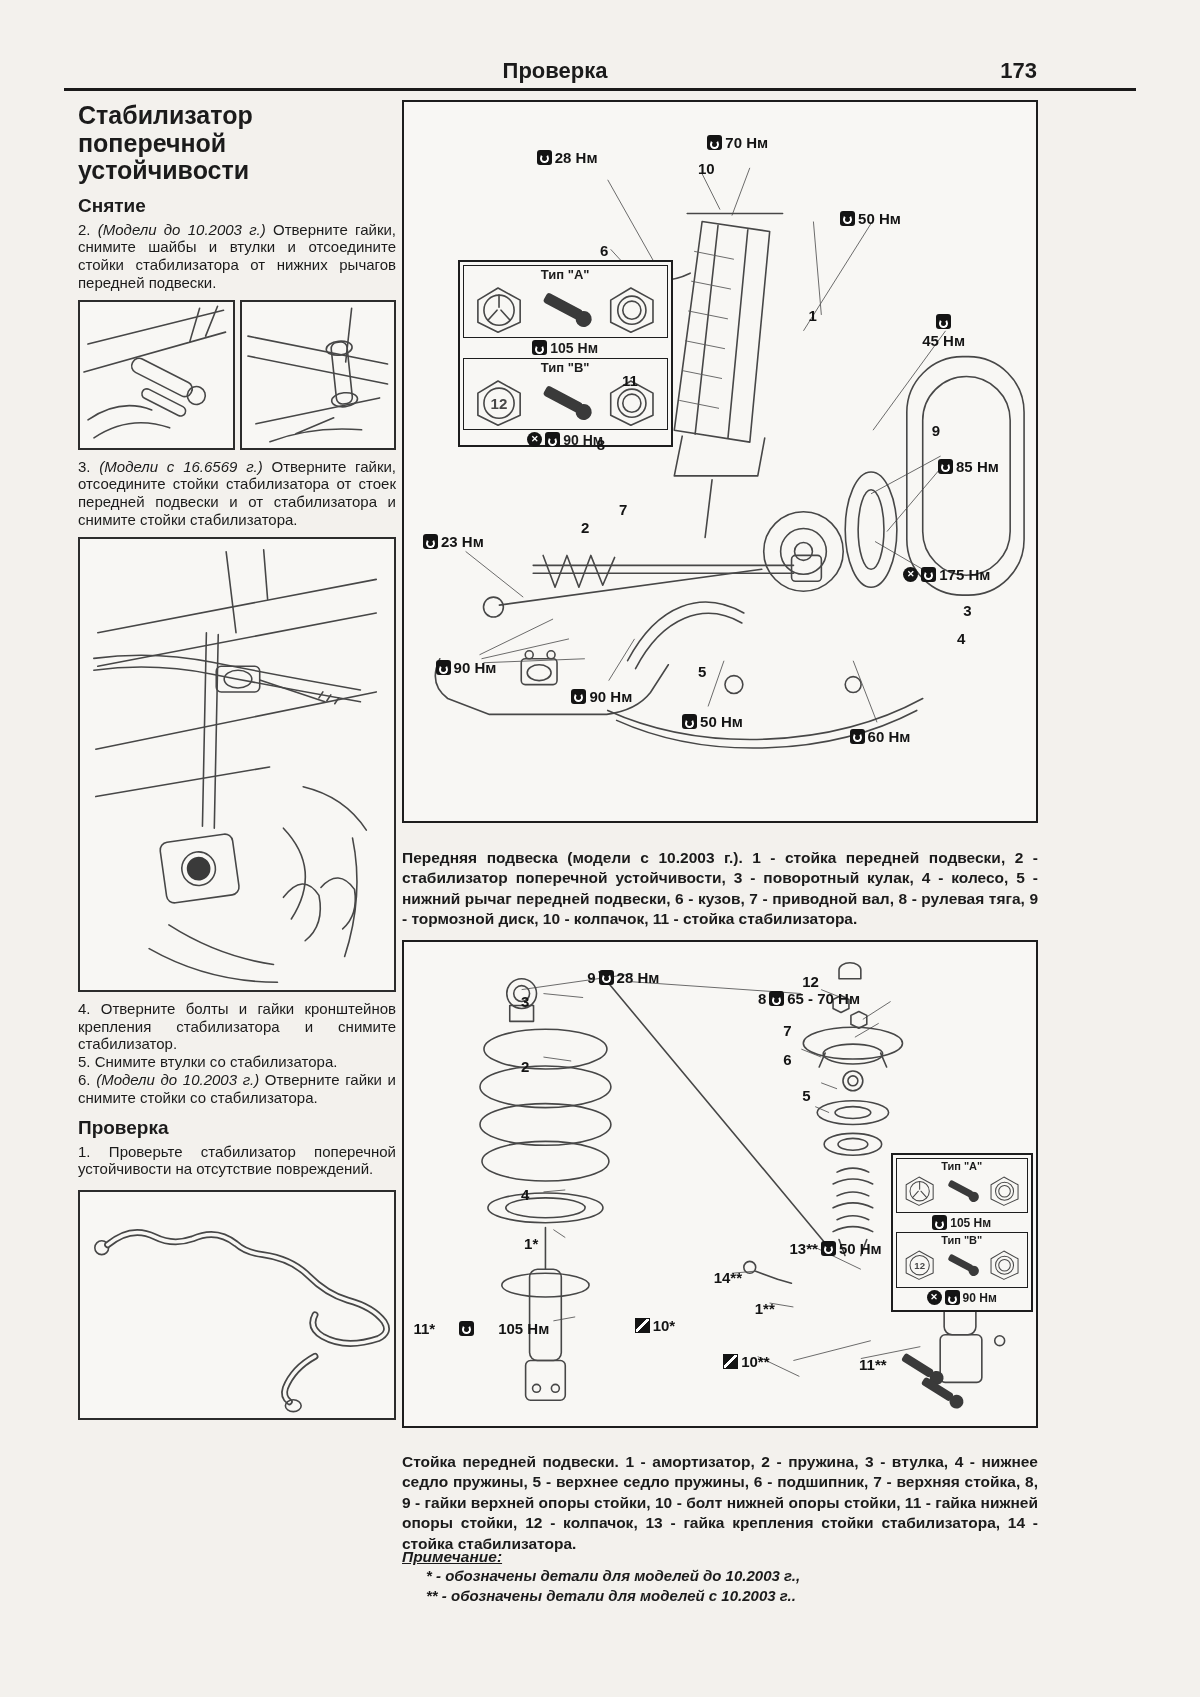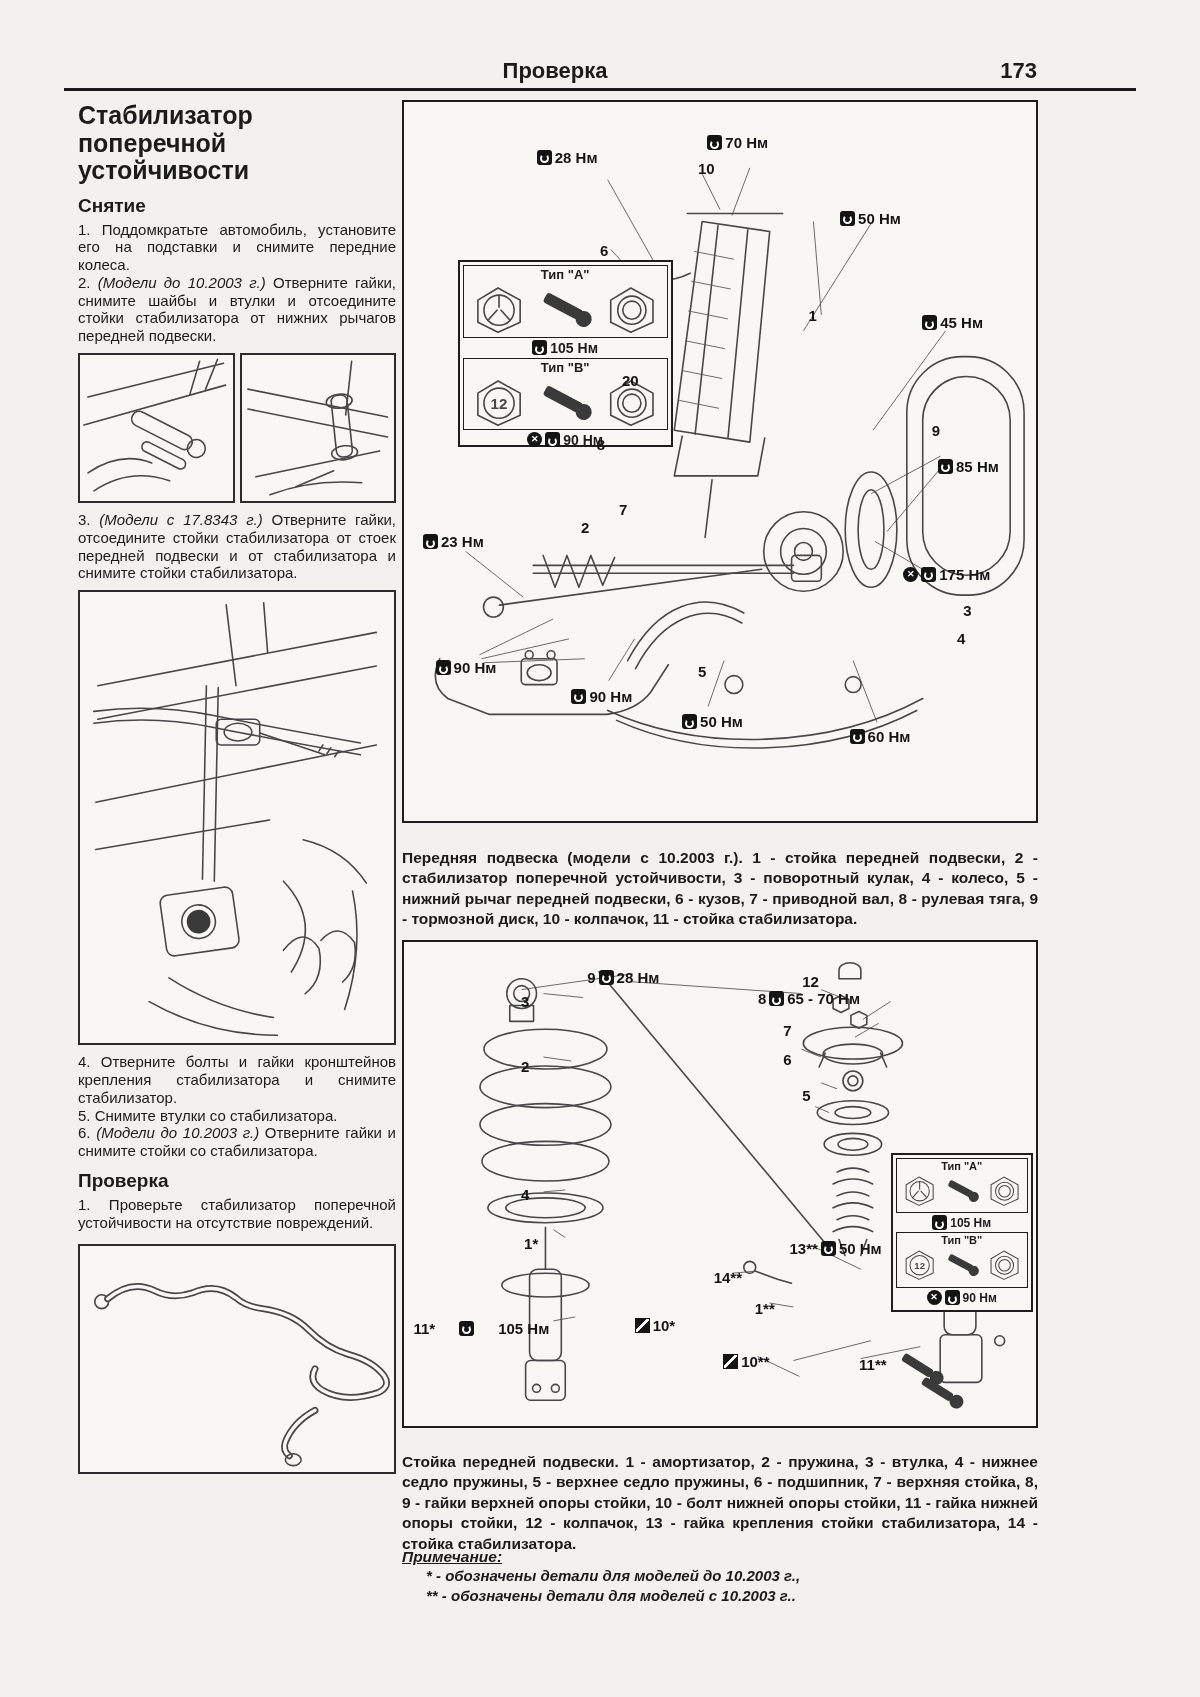"1. Поддомкратьте автомобиль, установите" p.step { html: <p><span>1. </span>Поддомкратьте автомобиль, установите его на подставки и снимите передние колеса.</p> -> none }
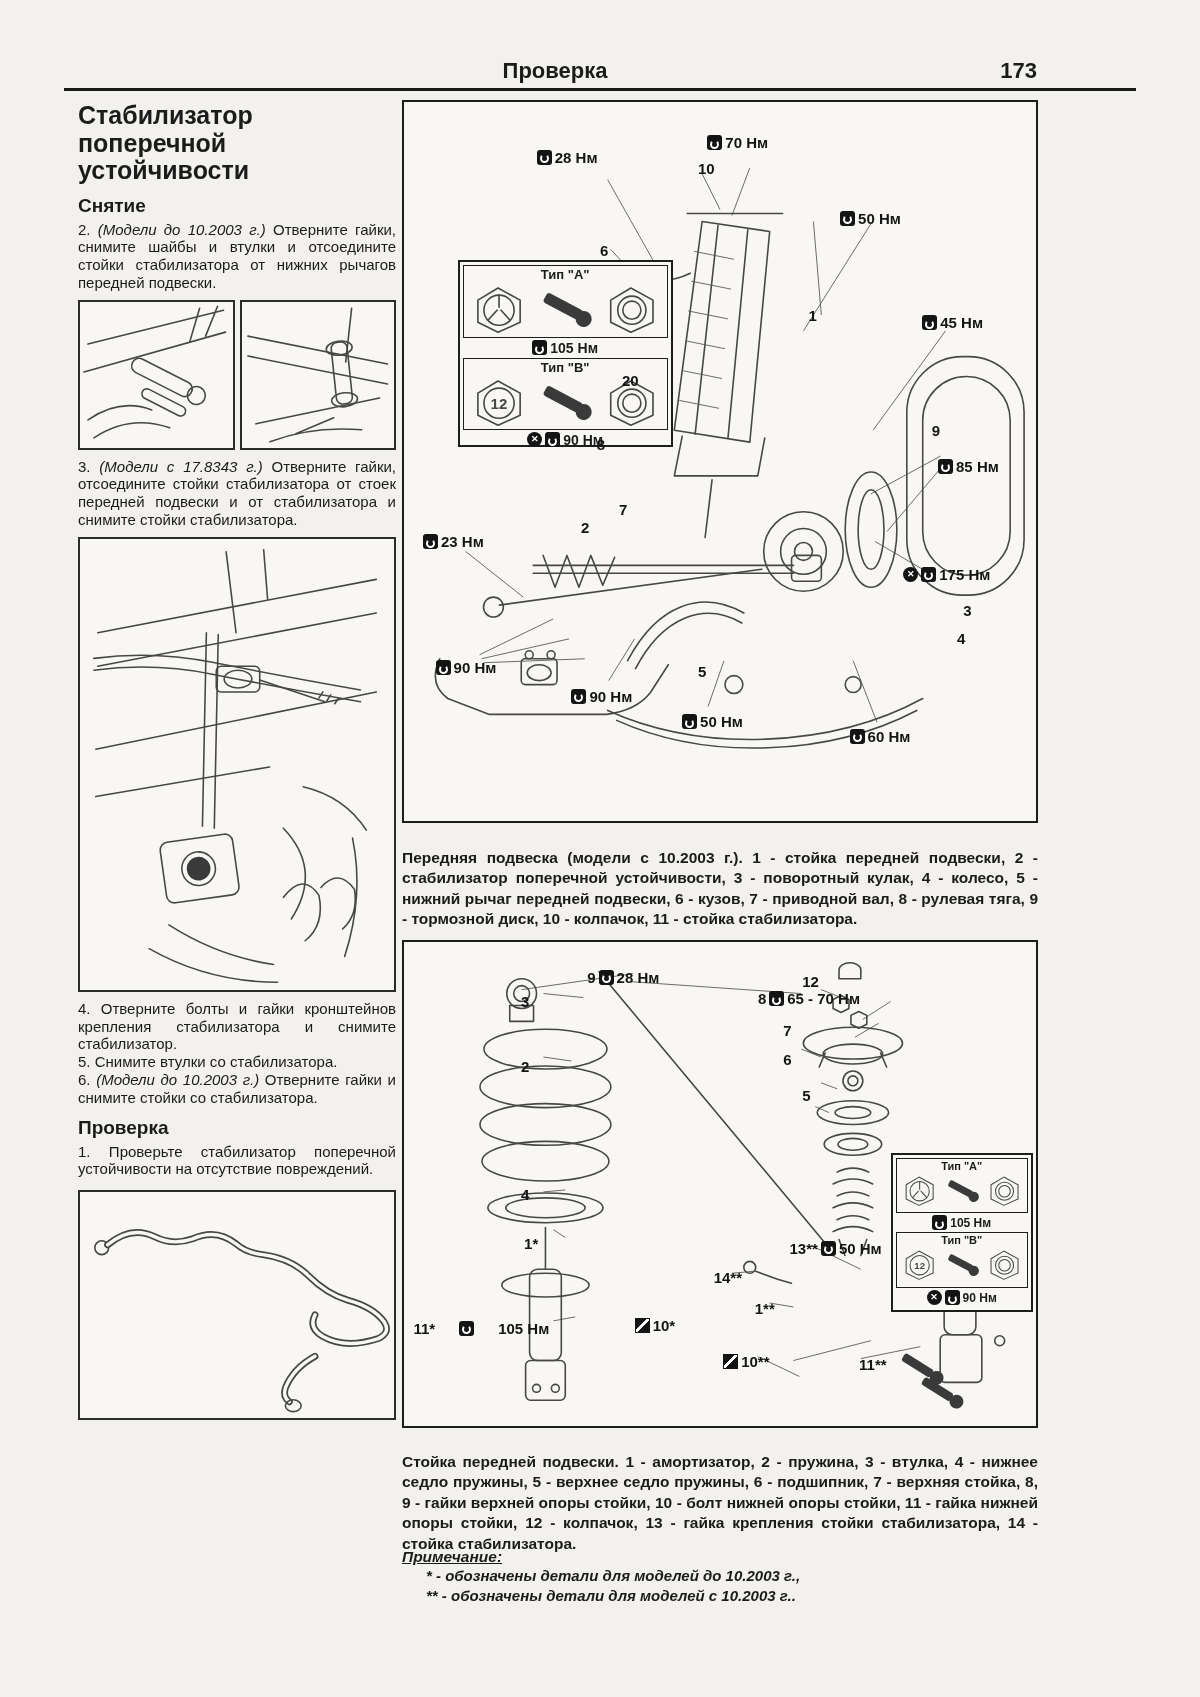"45 Нм" span.dlabel { flex-direction: none -> column }
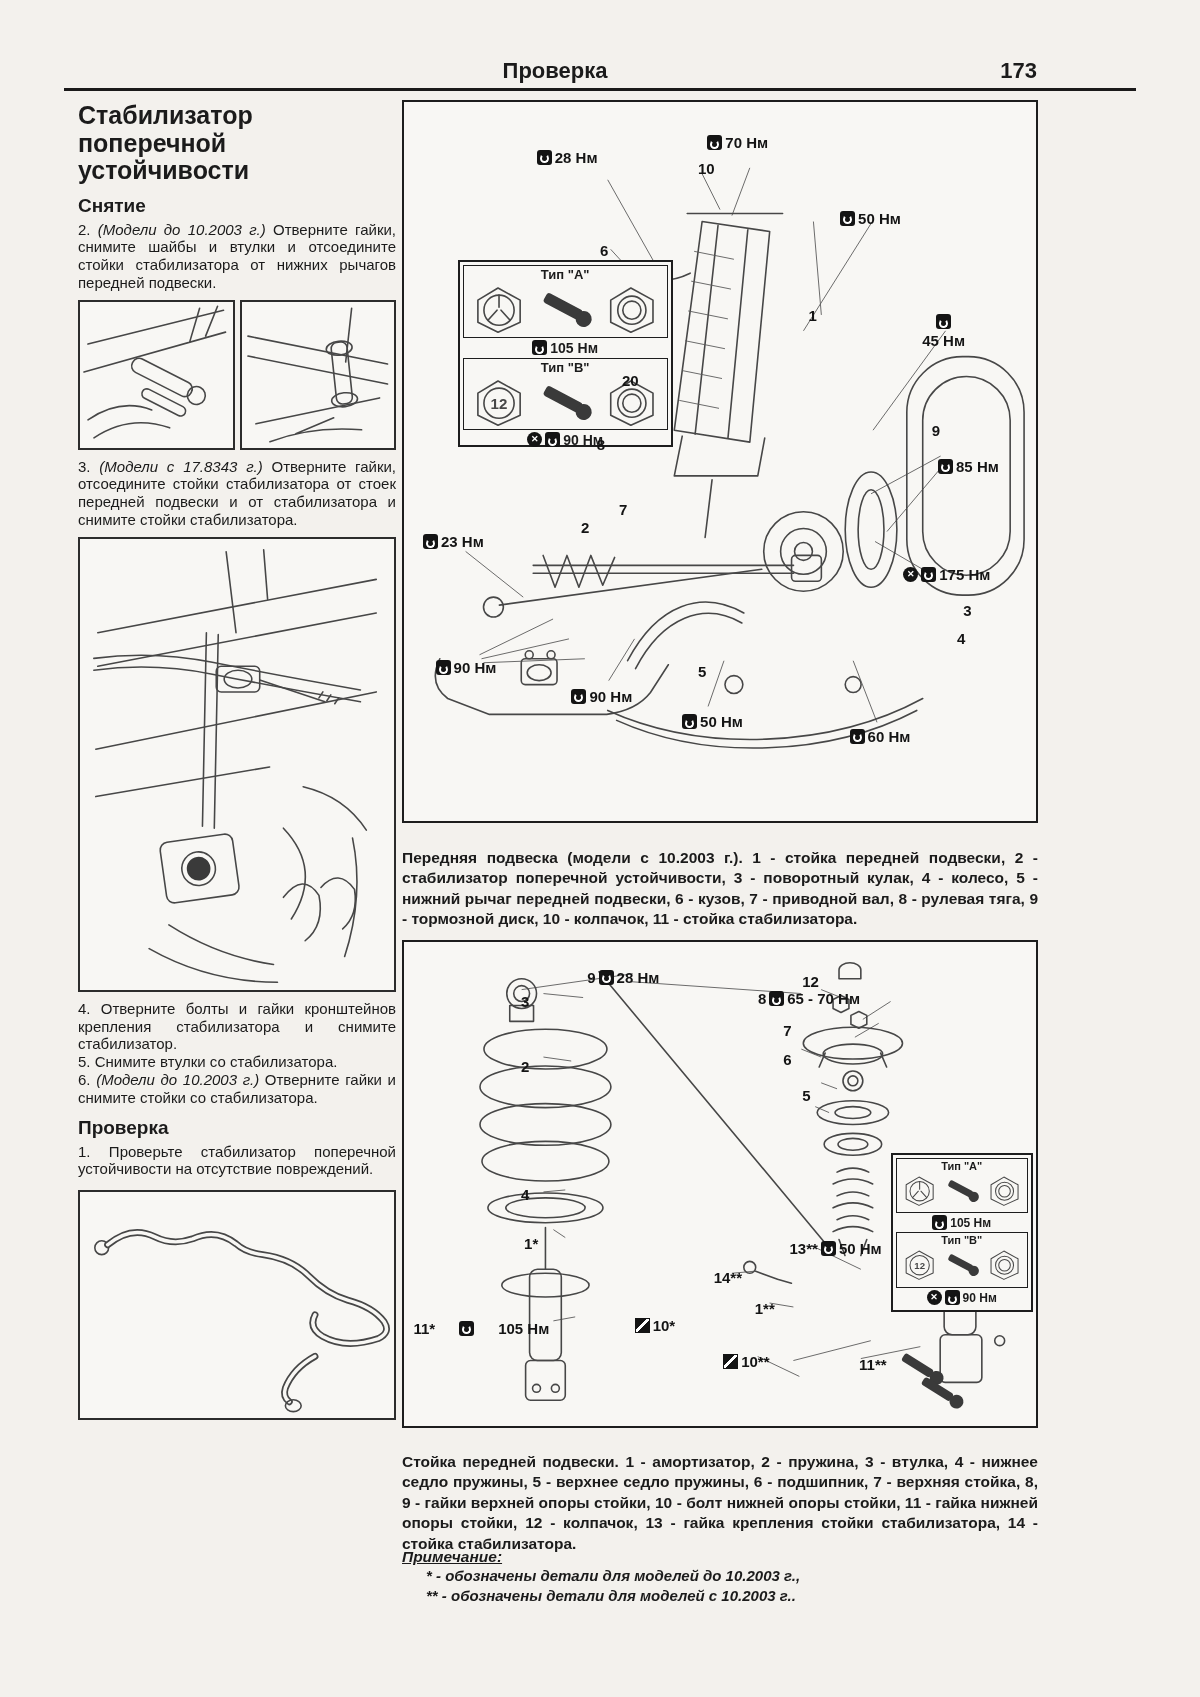"20" b { text: 20 -> 11 }
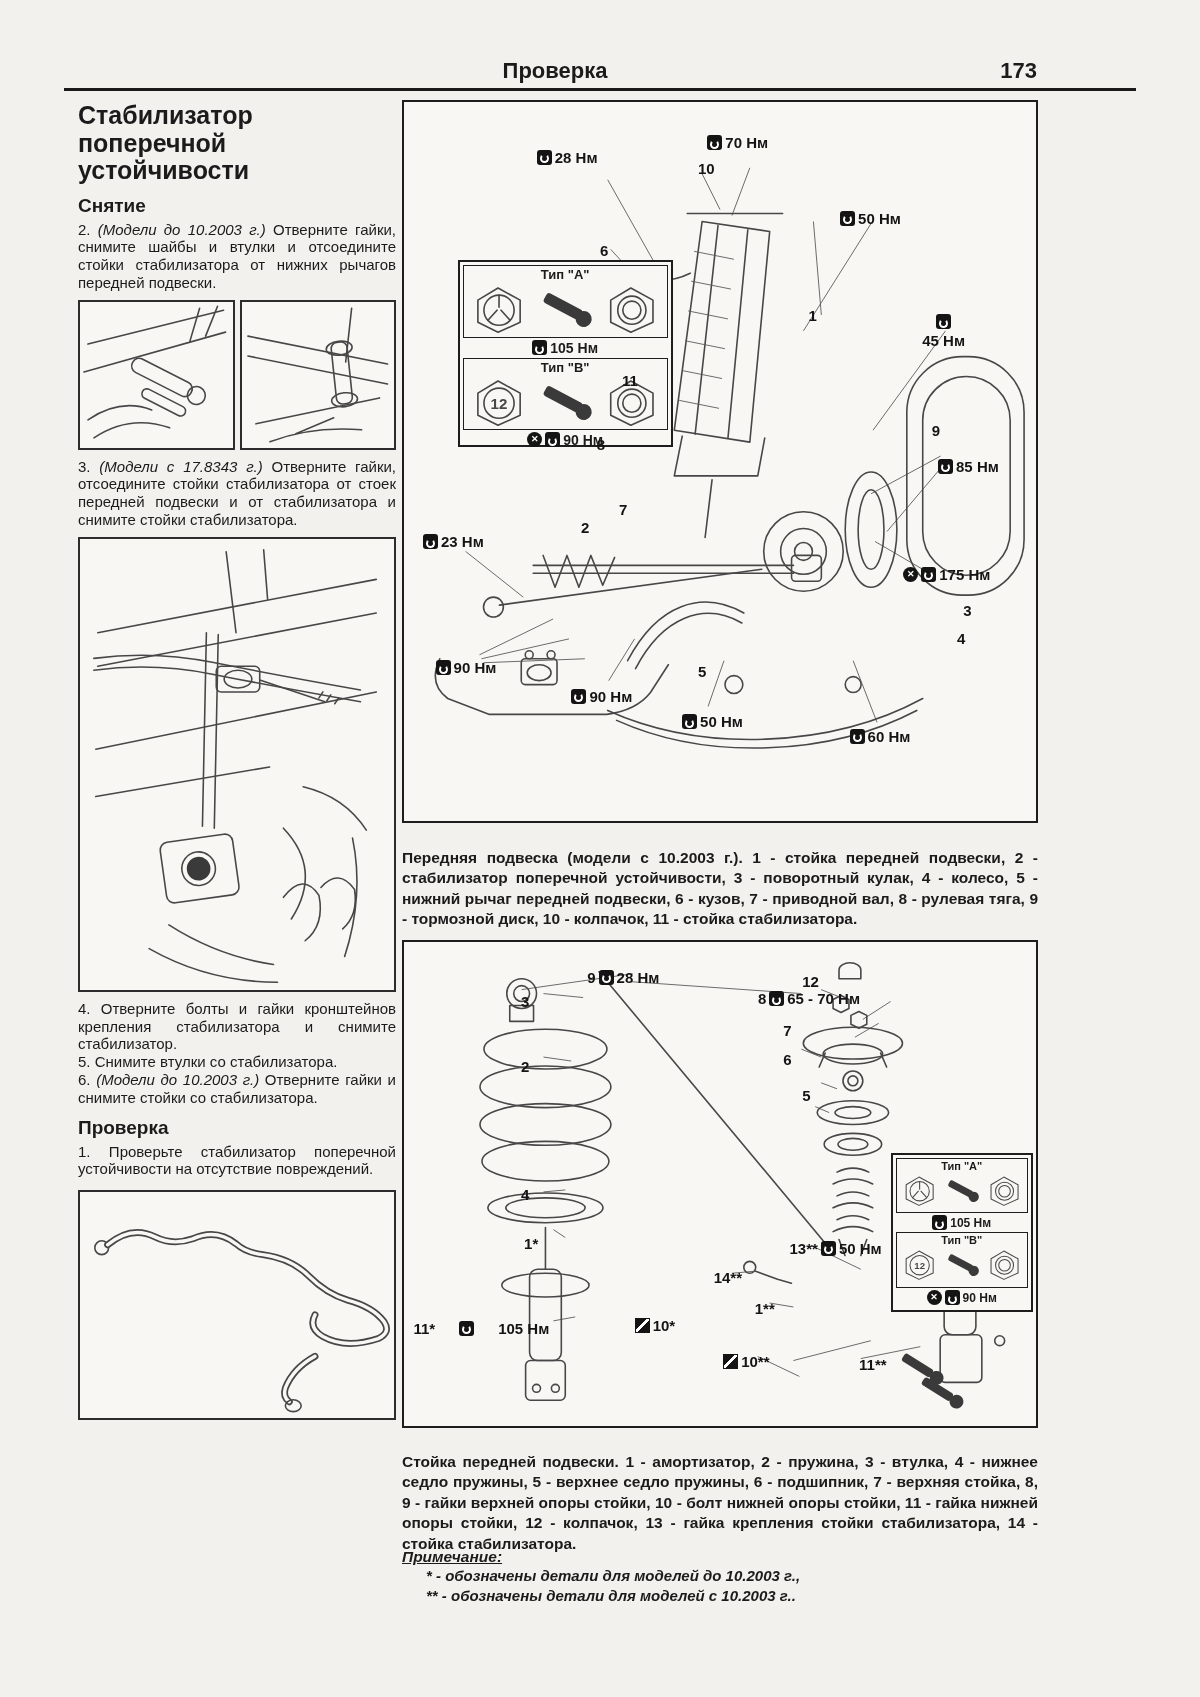"(Модели с 17.8343 г.)" span.si { text: 17.8343 -> 16.6569 }
